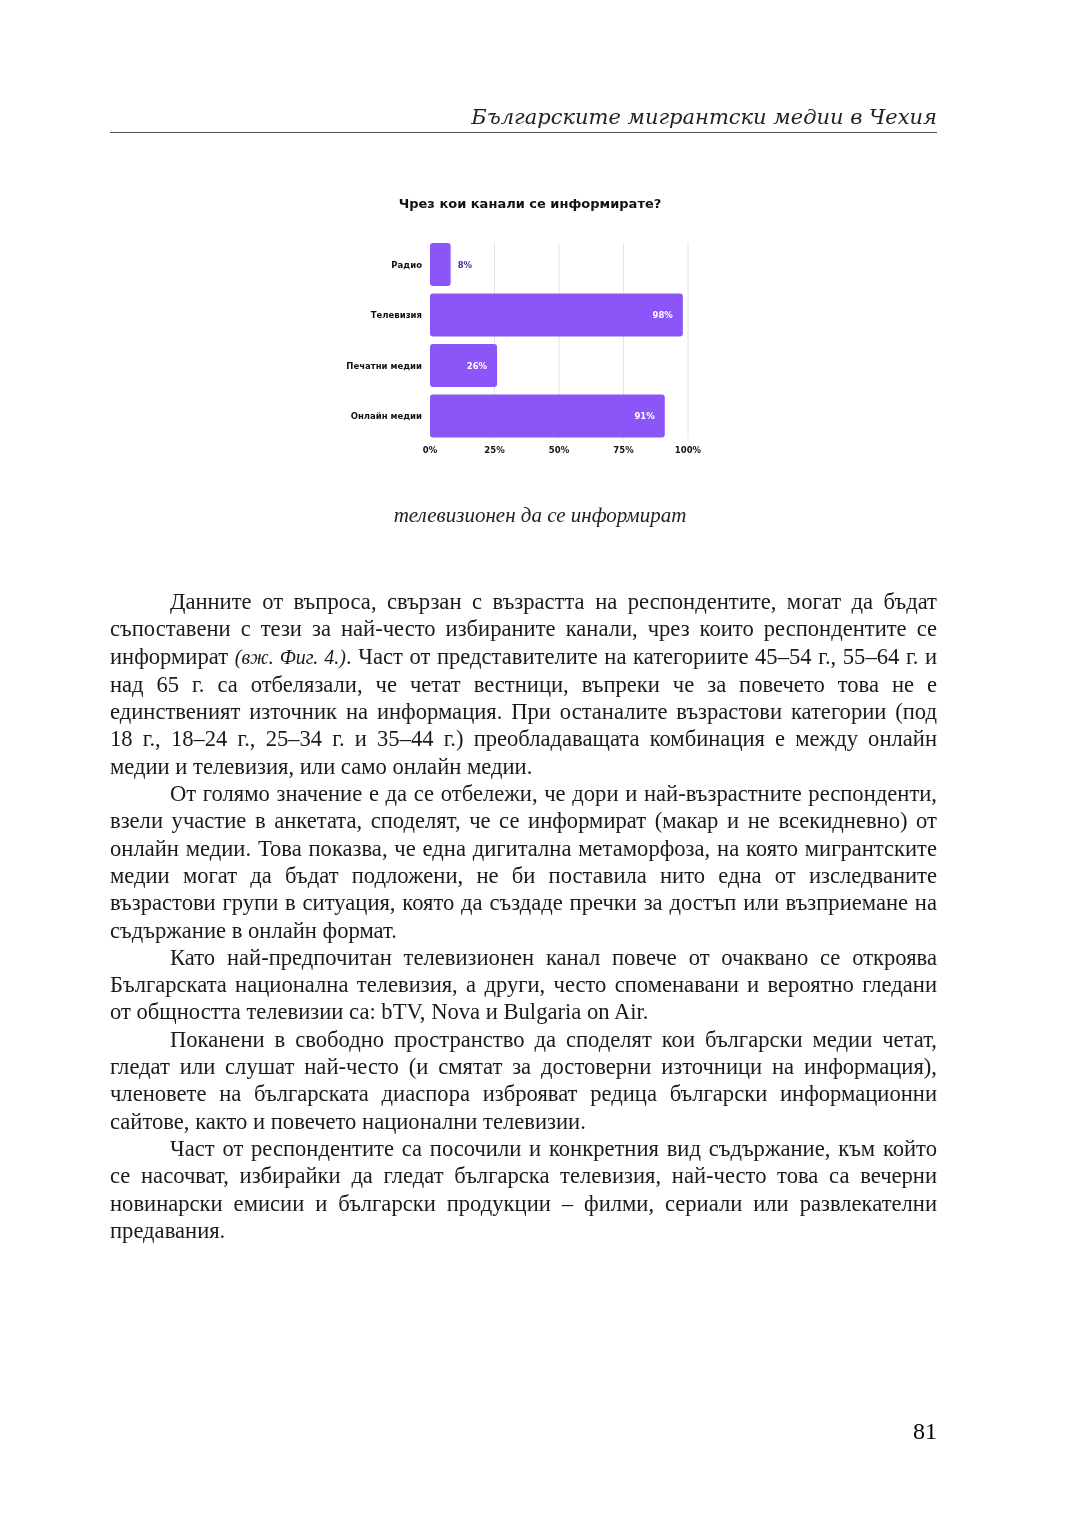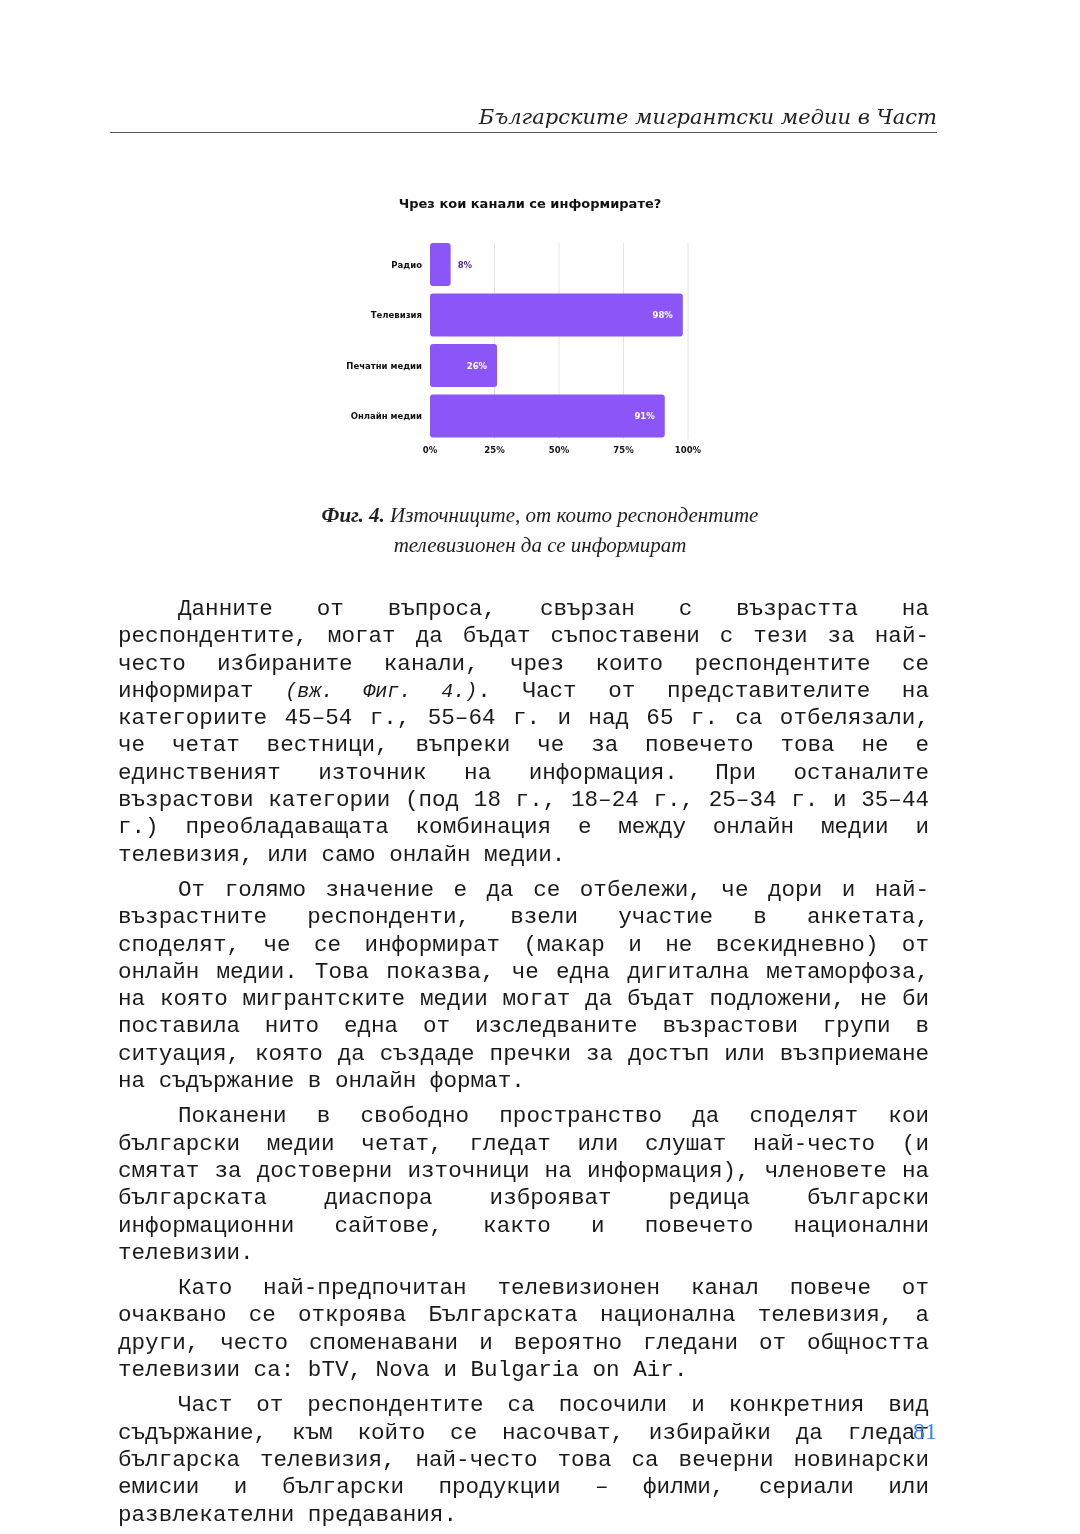"Българските мигрантски медии в Част" div.running-head { text: Част -> Чехия }
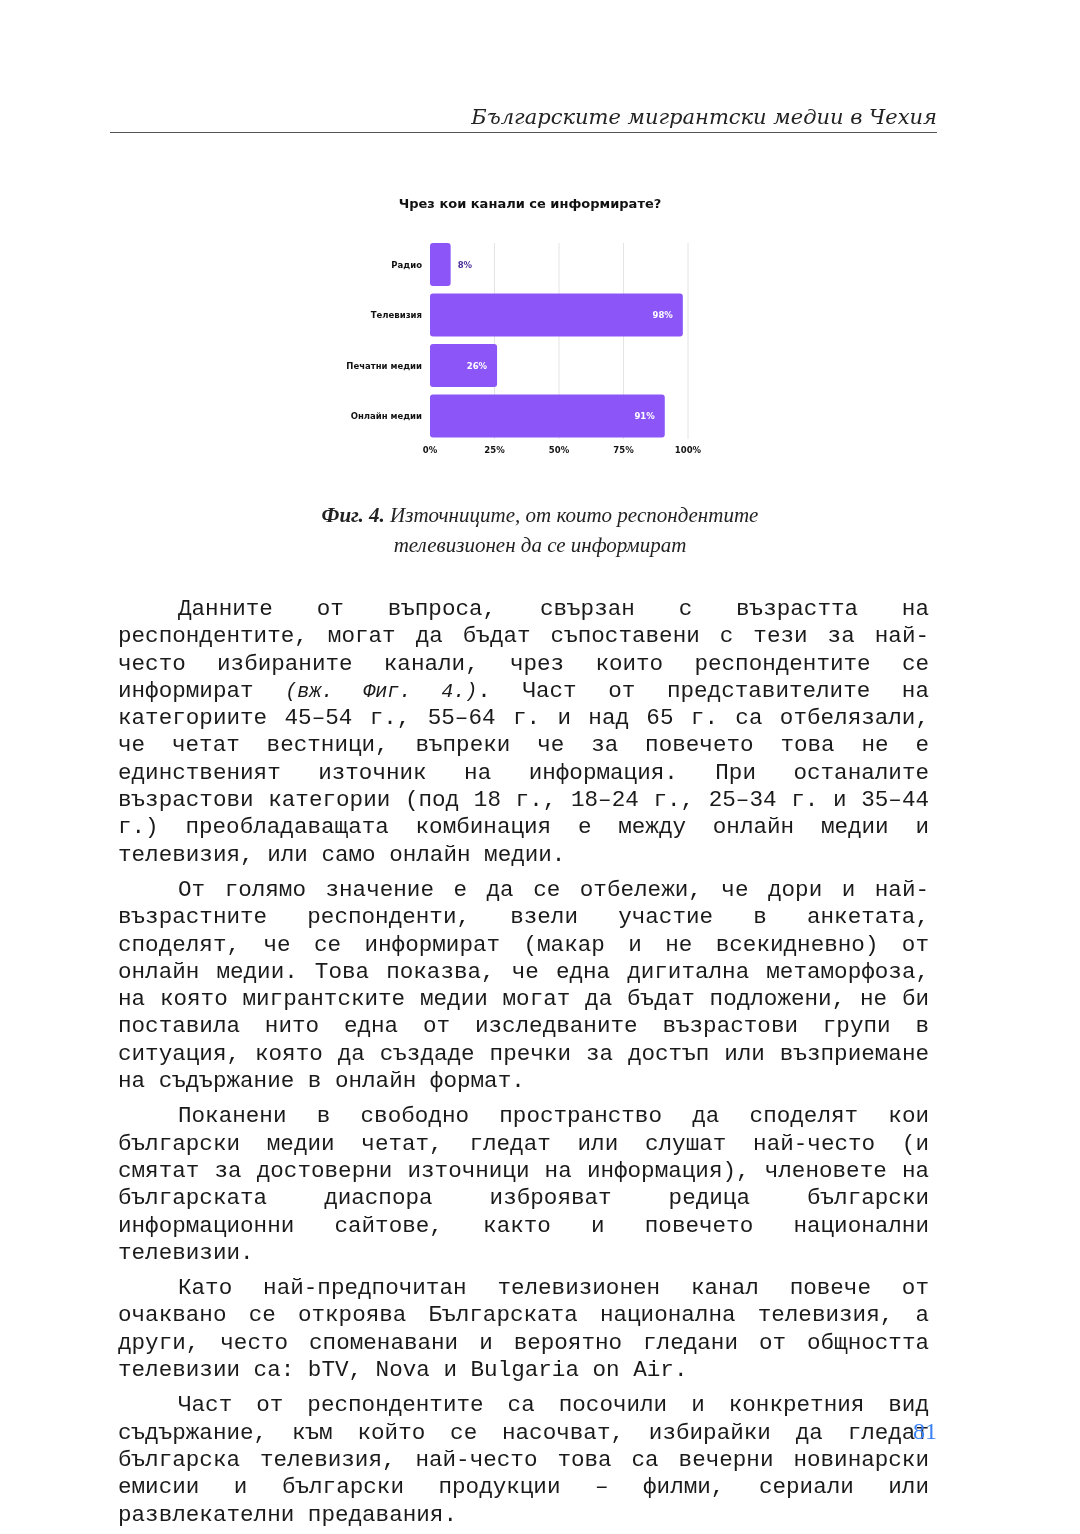"Фиг. 4. Източниците, от които" div { html: <div><b>Фиг. 4.</b> <span>Източниците, от които респондентите</span></div> -> none }
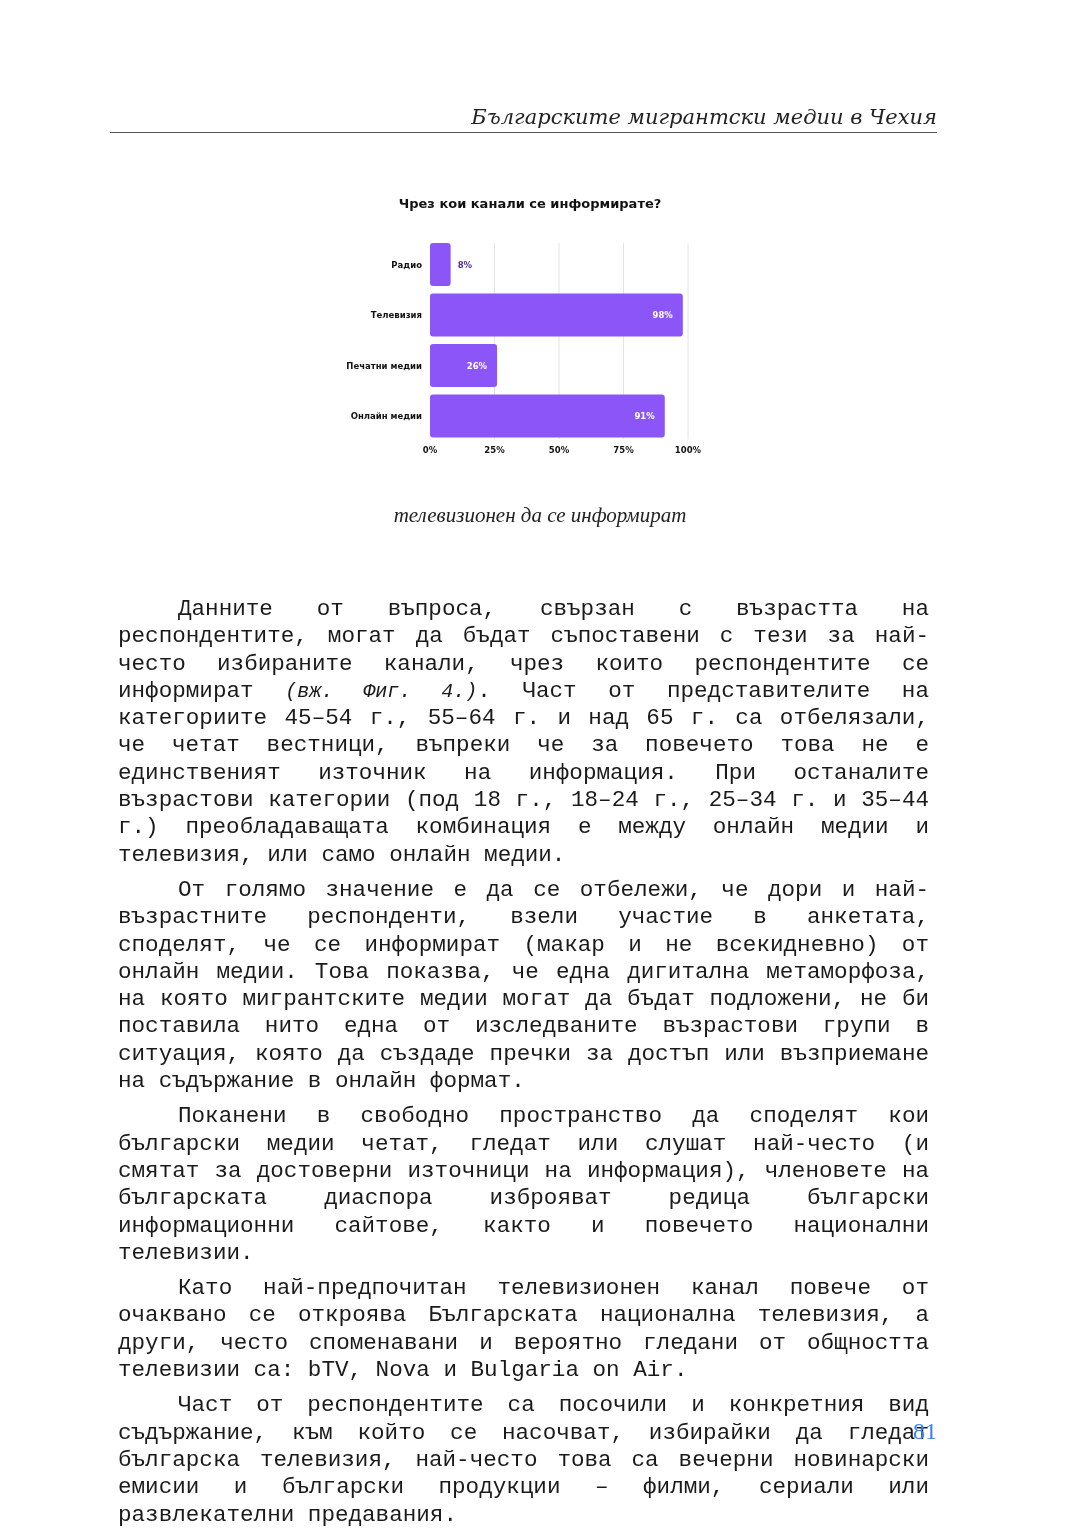"Данните от въпроса, свързан с" .body-text p { font-family: Liberation Mono, monospace -> none; margin: 8px -> 0 }
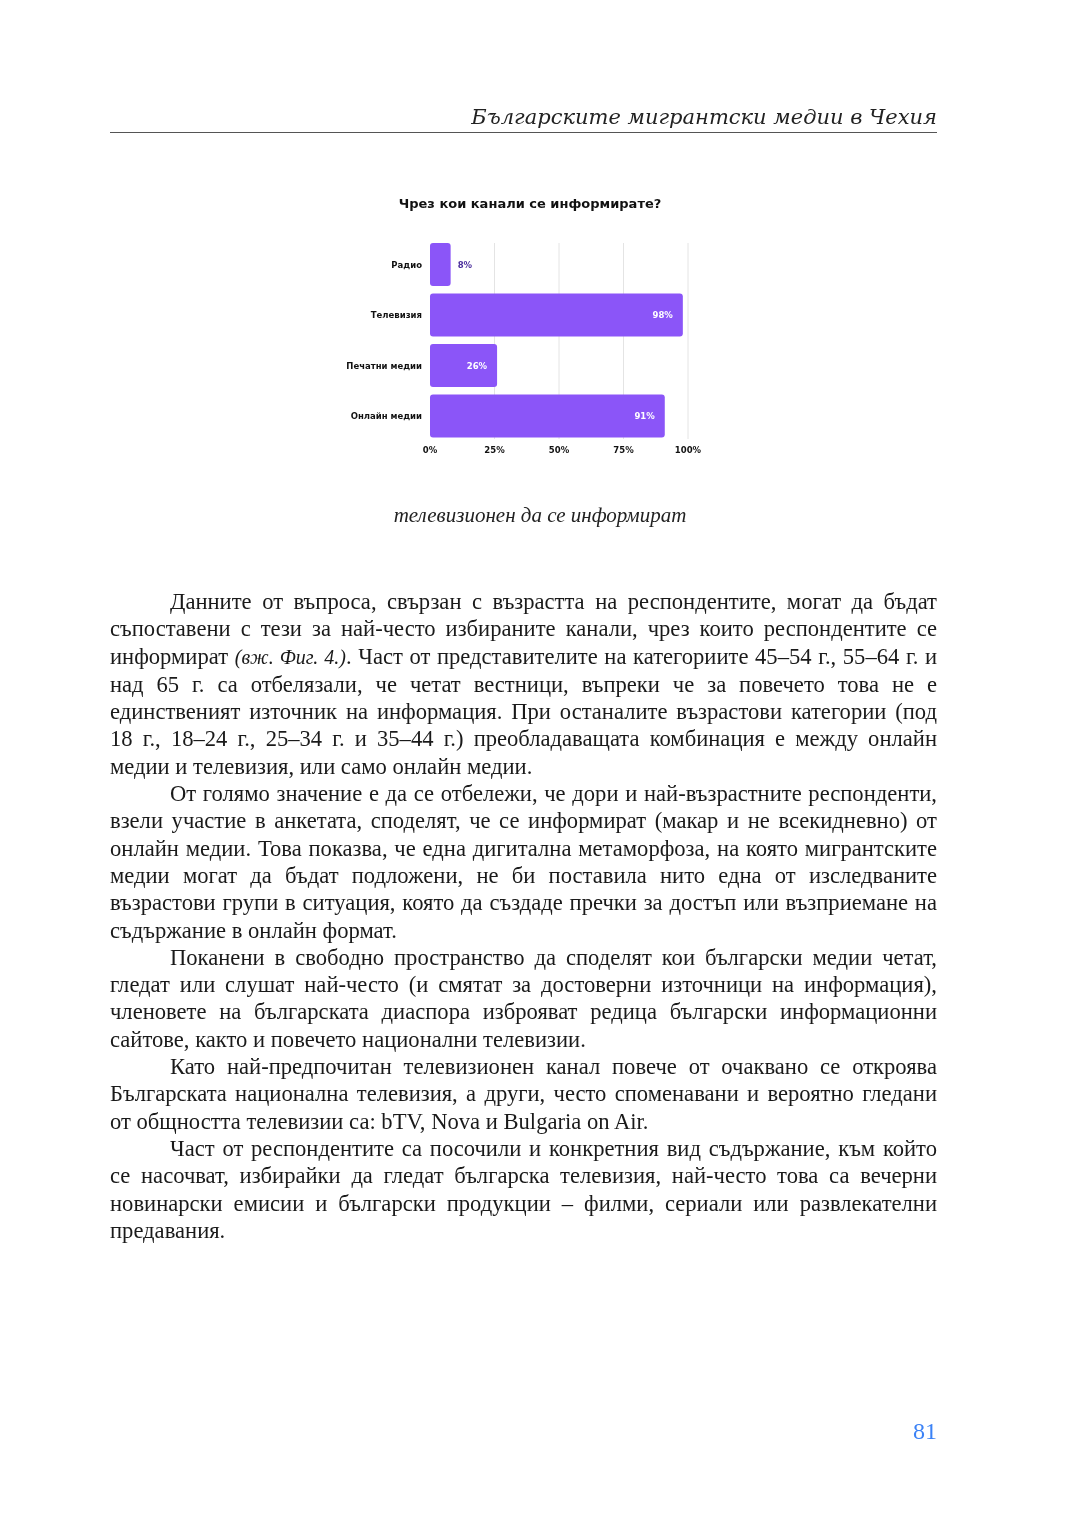"Поканени в свободно пространство да" p { order: before "Като най-предпочитан телевизионен канал" -> after "Като най-предпочитан телевизионен канал" }
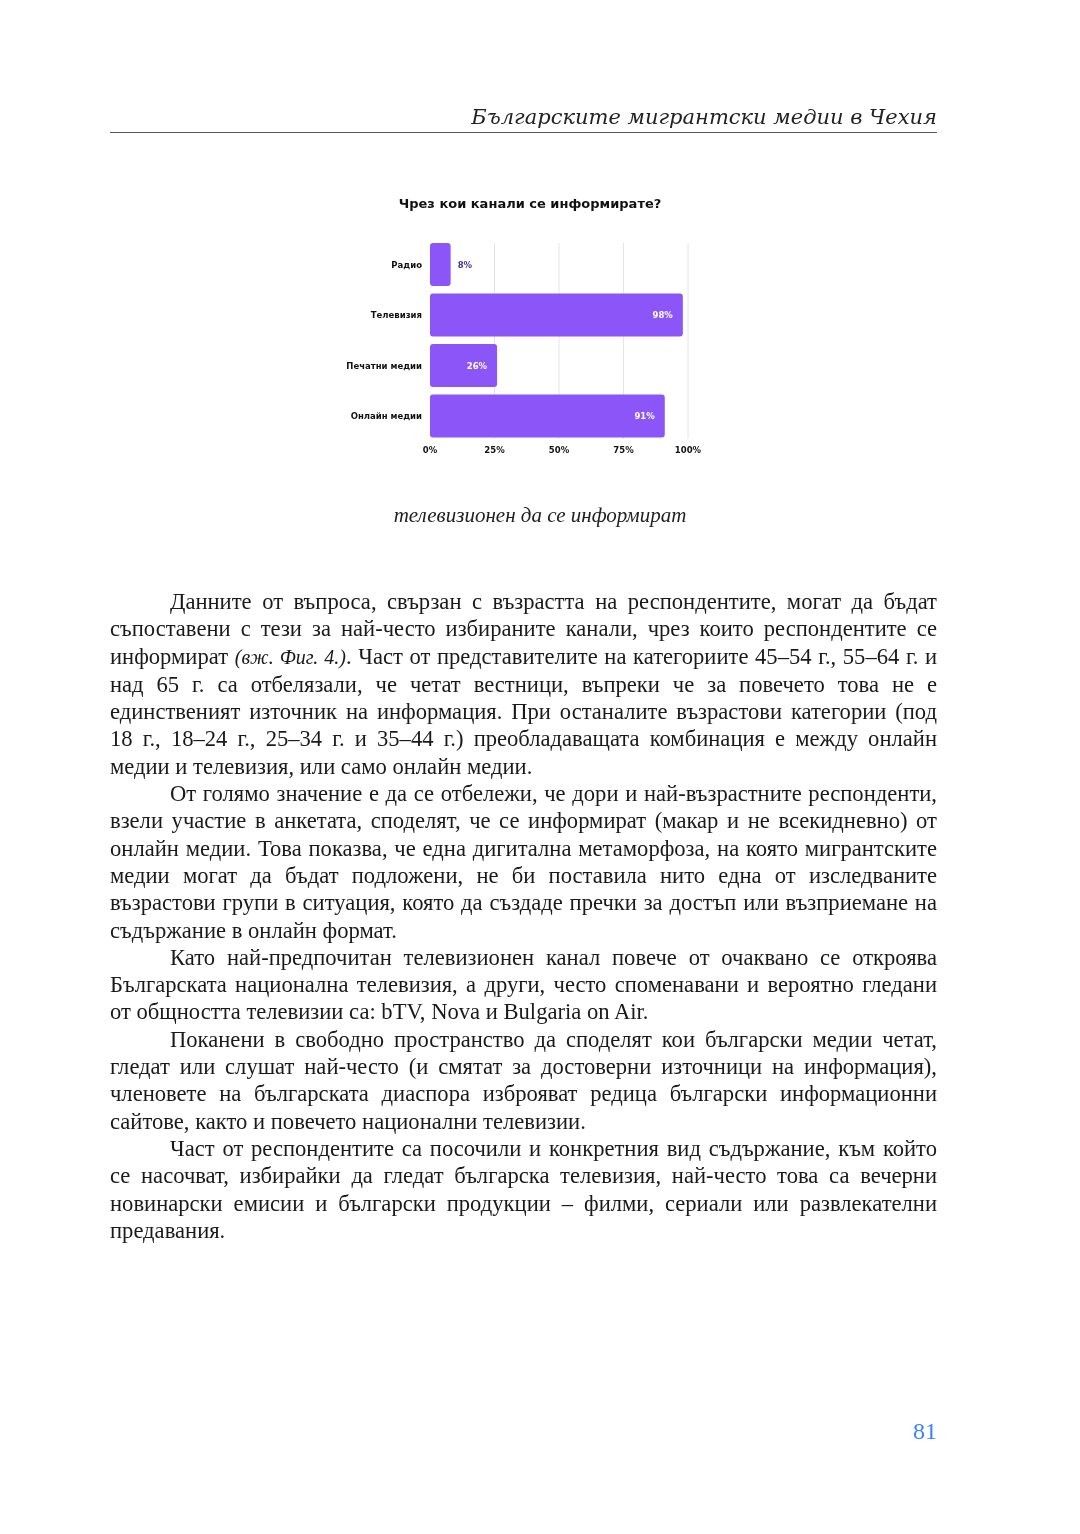"81" .page-number { color: #3b82f6 -> #000000 }
